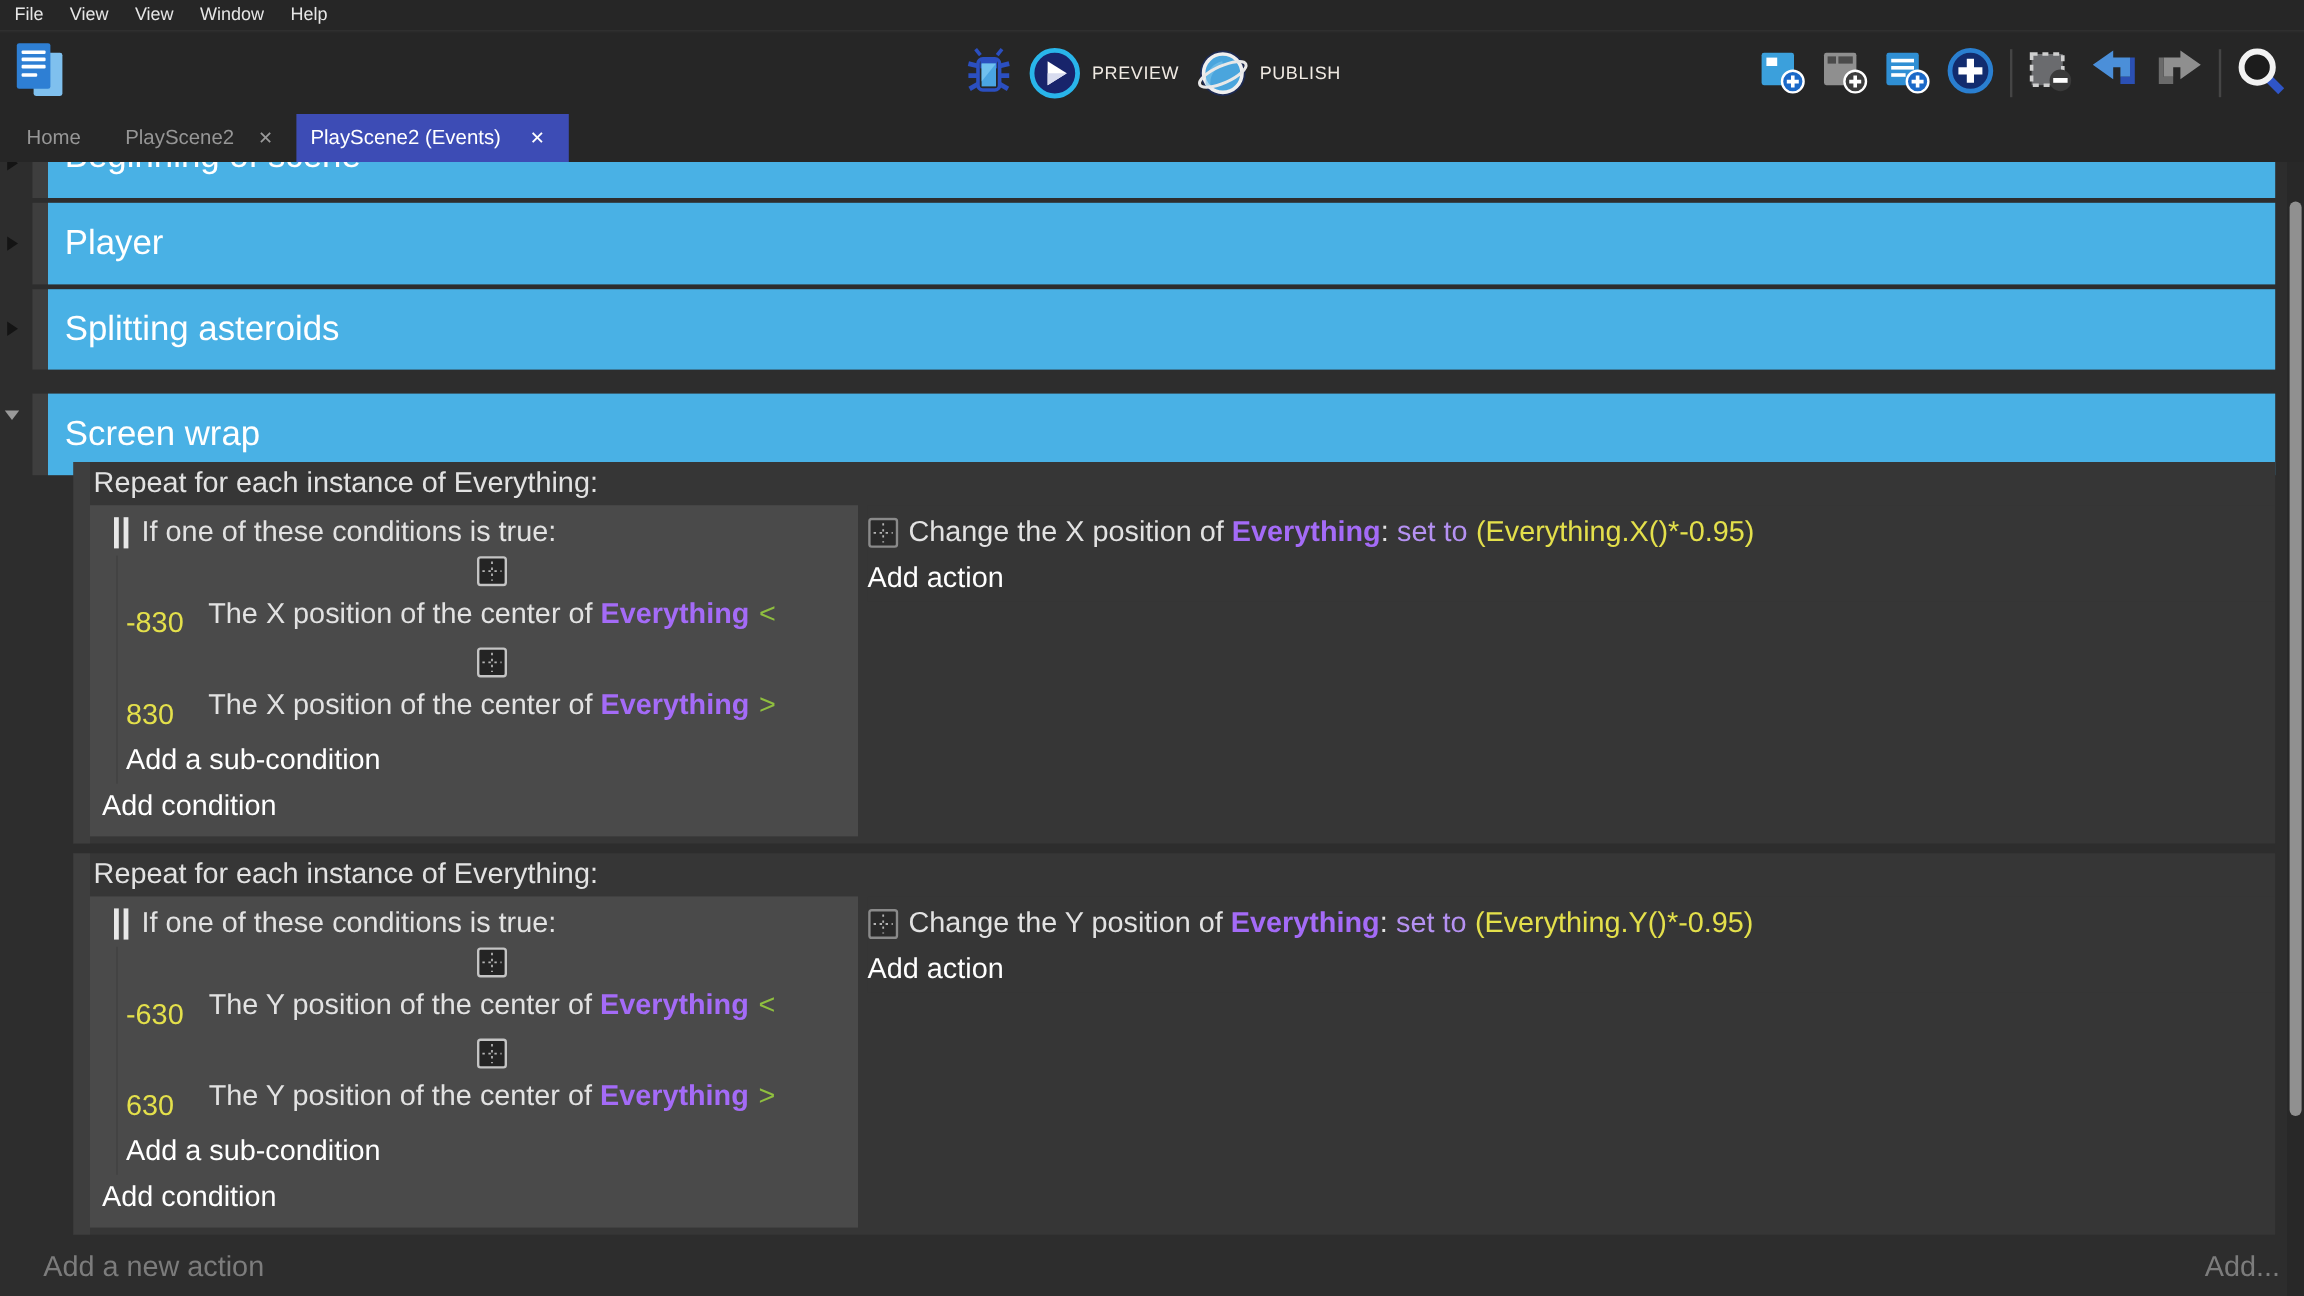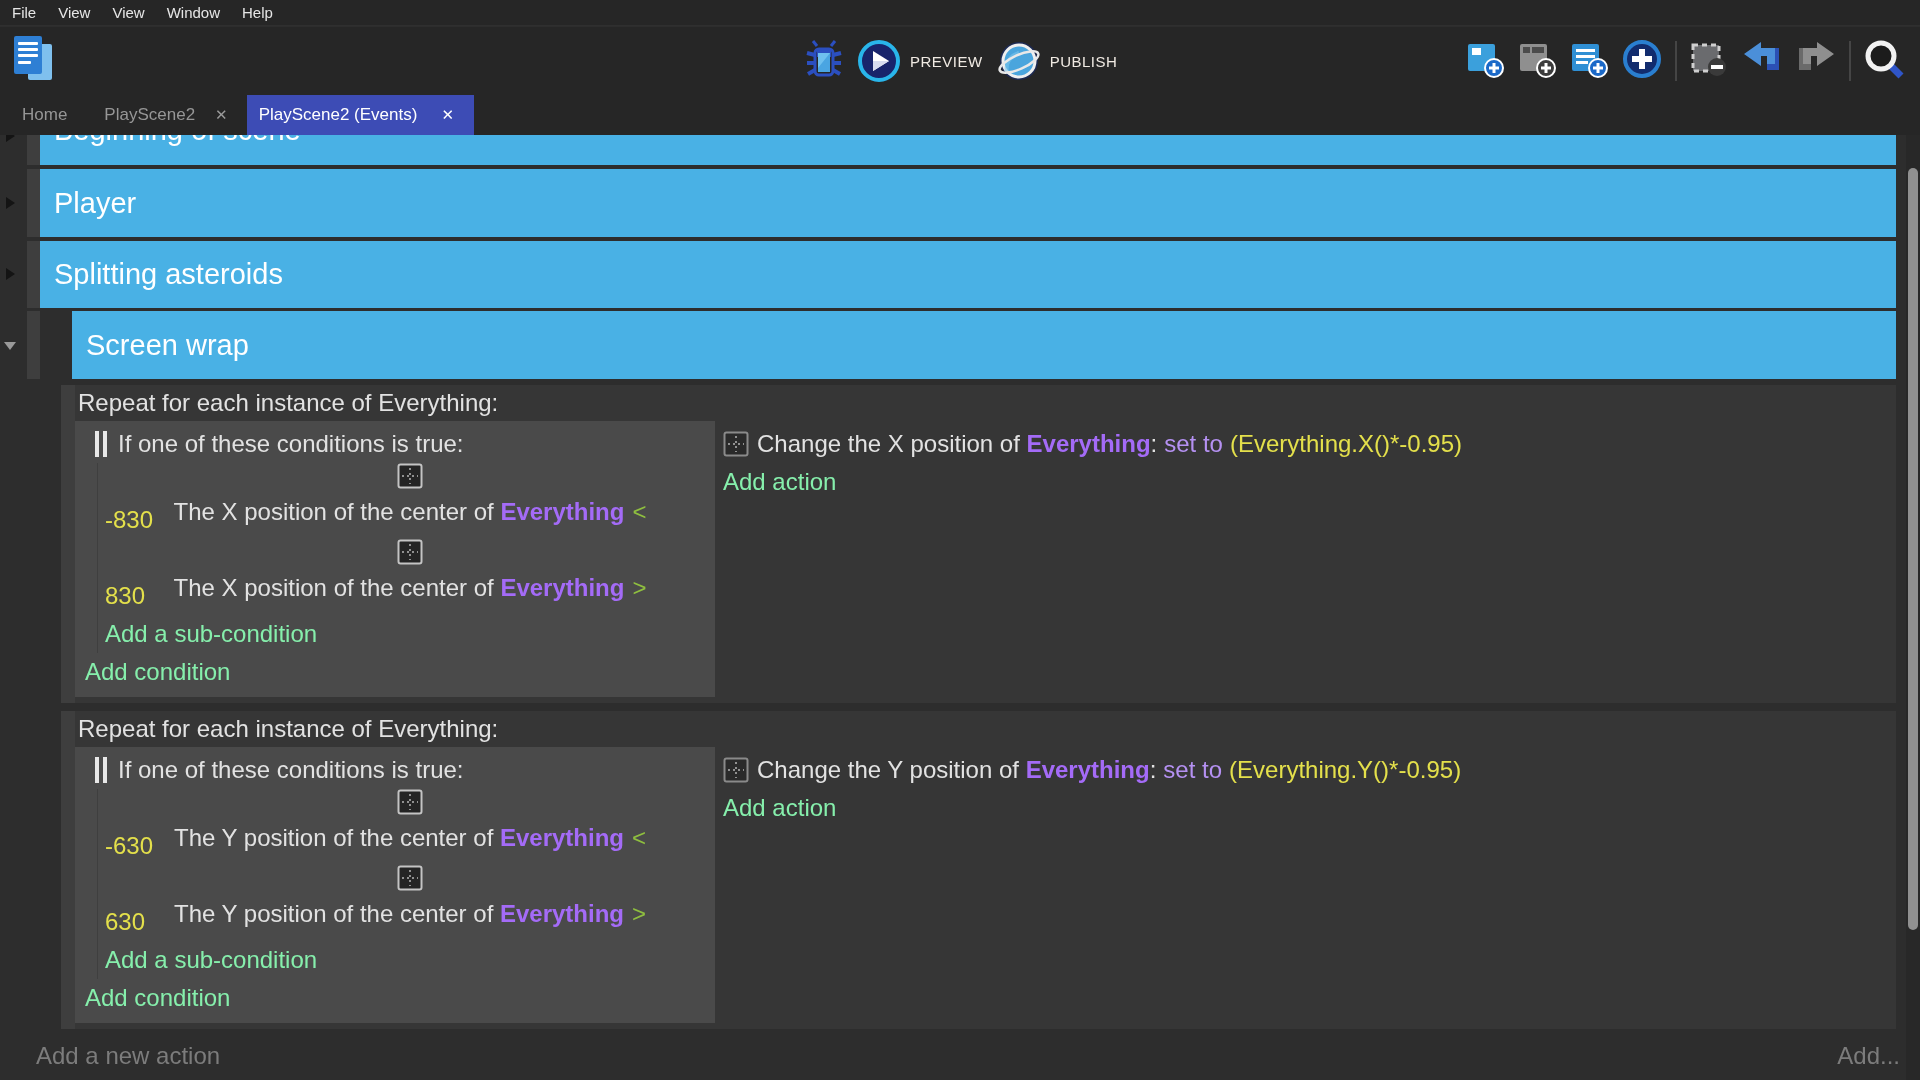"Screen wrap" .g4 { gap: 32px -> none; top: 176px -> 193px }
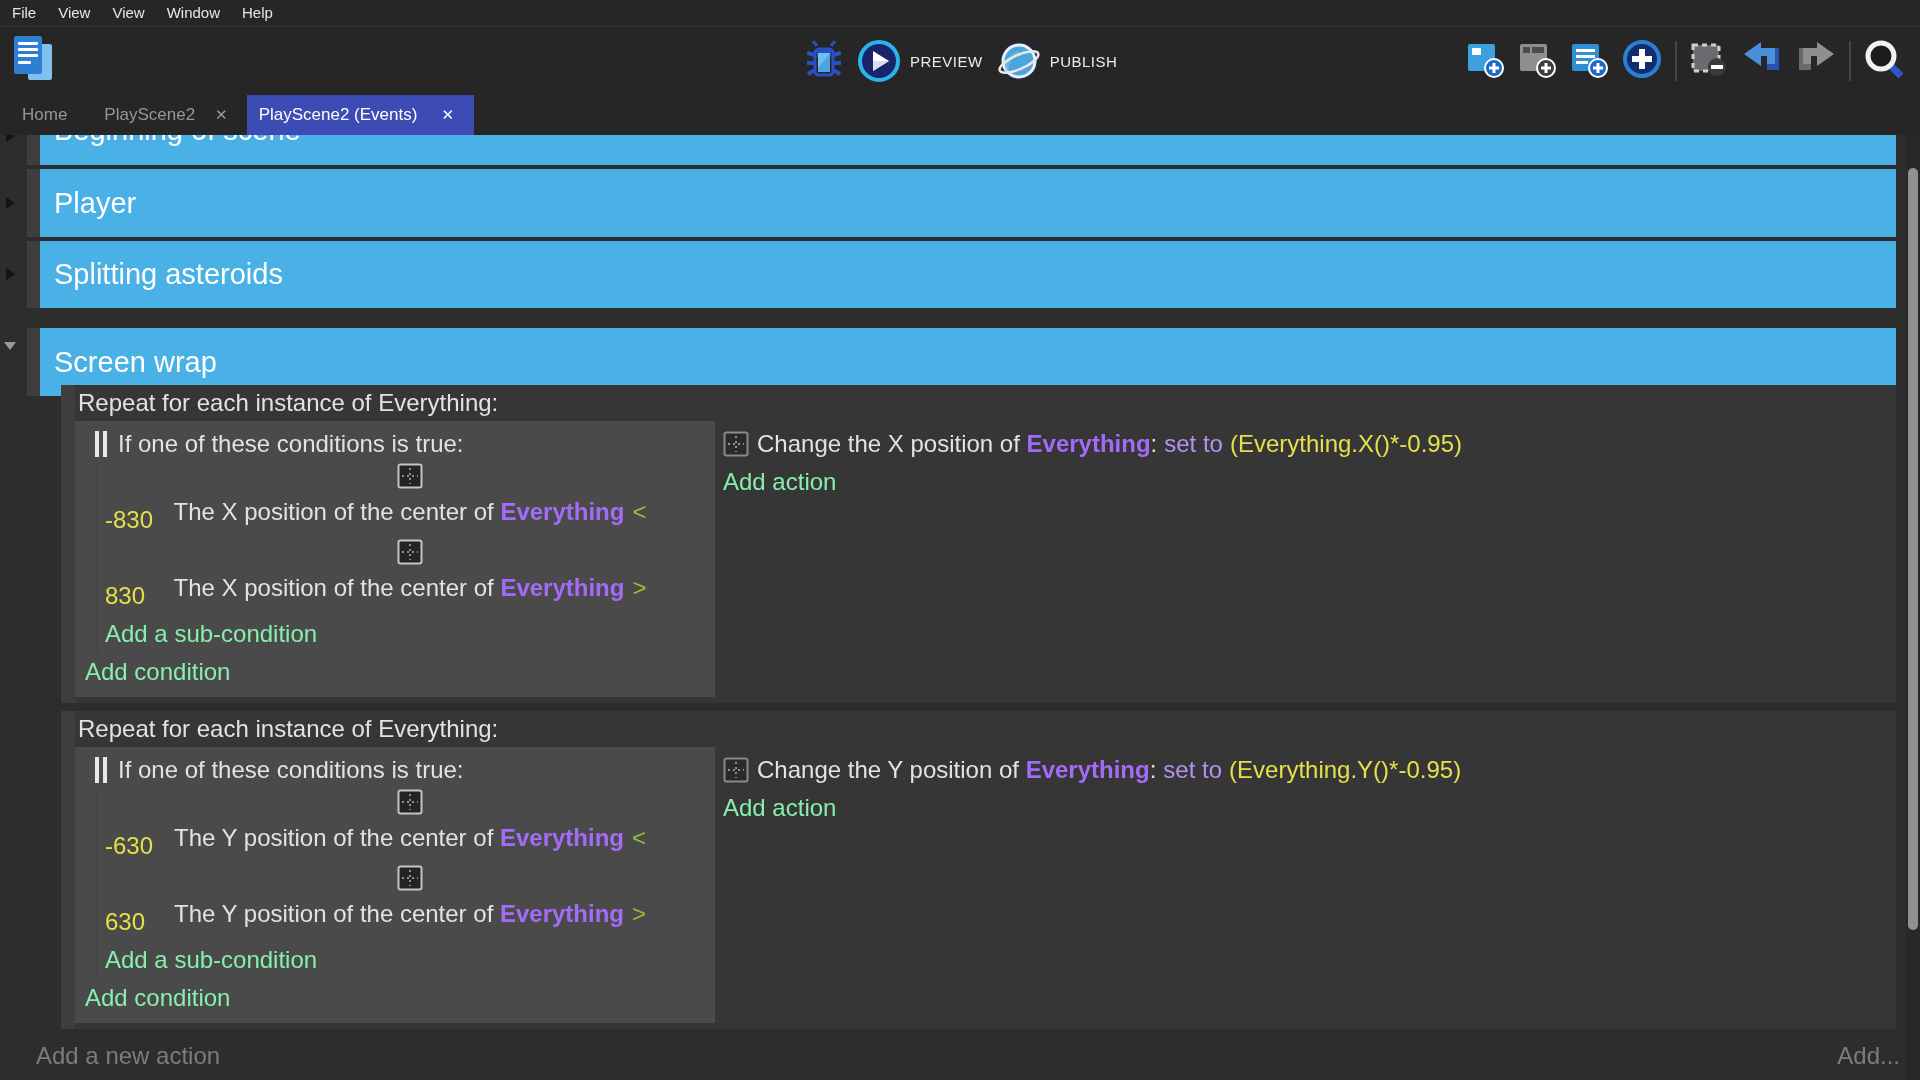"Add action" .add-link { color: #86efac -> #ffffff }
